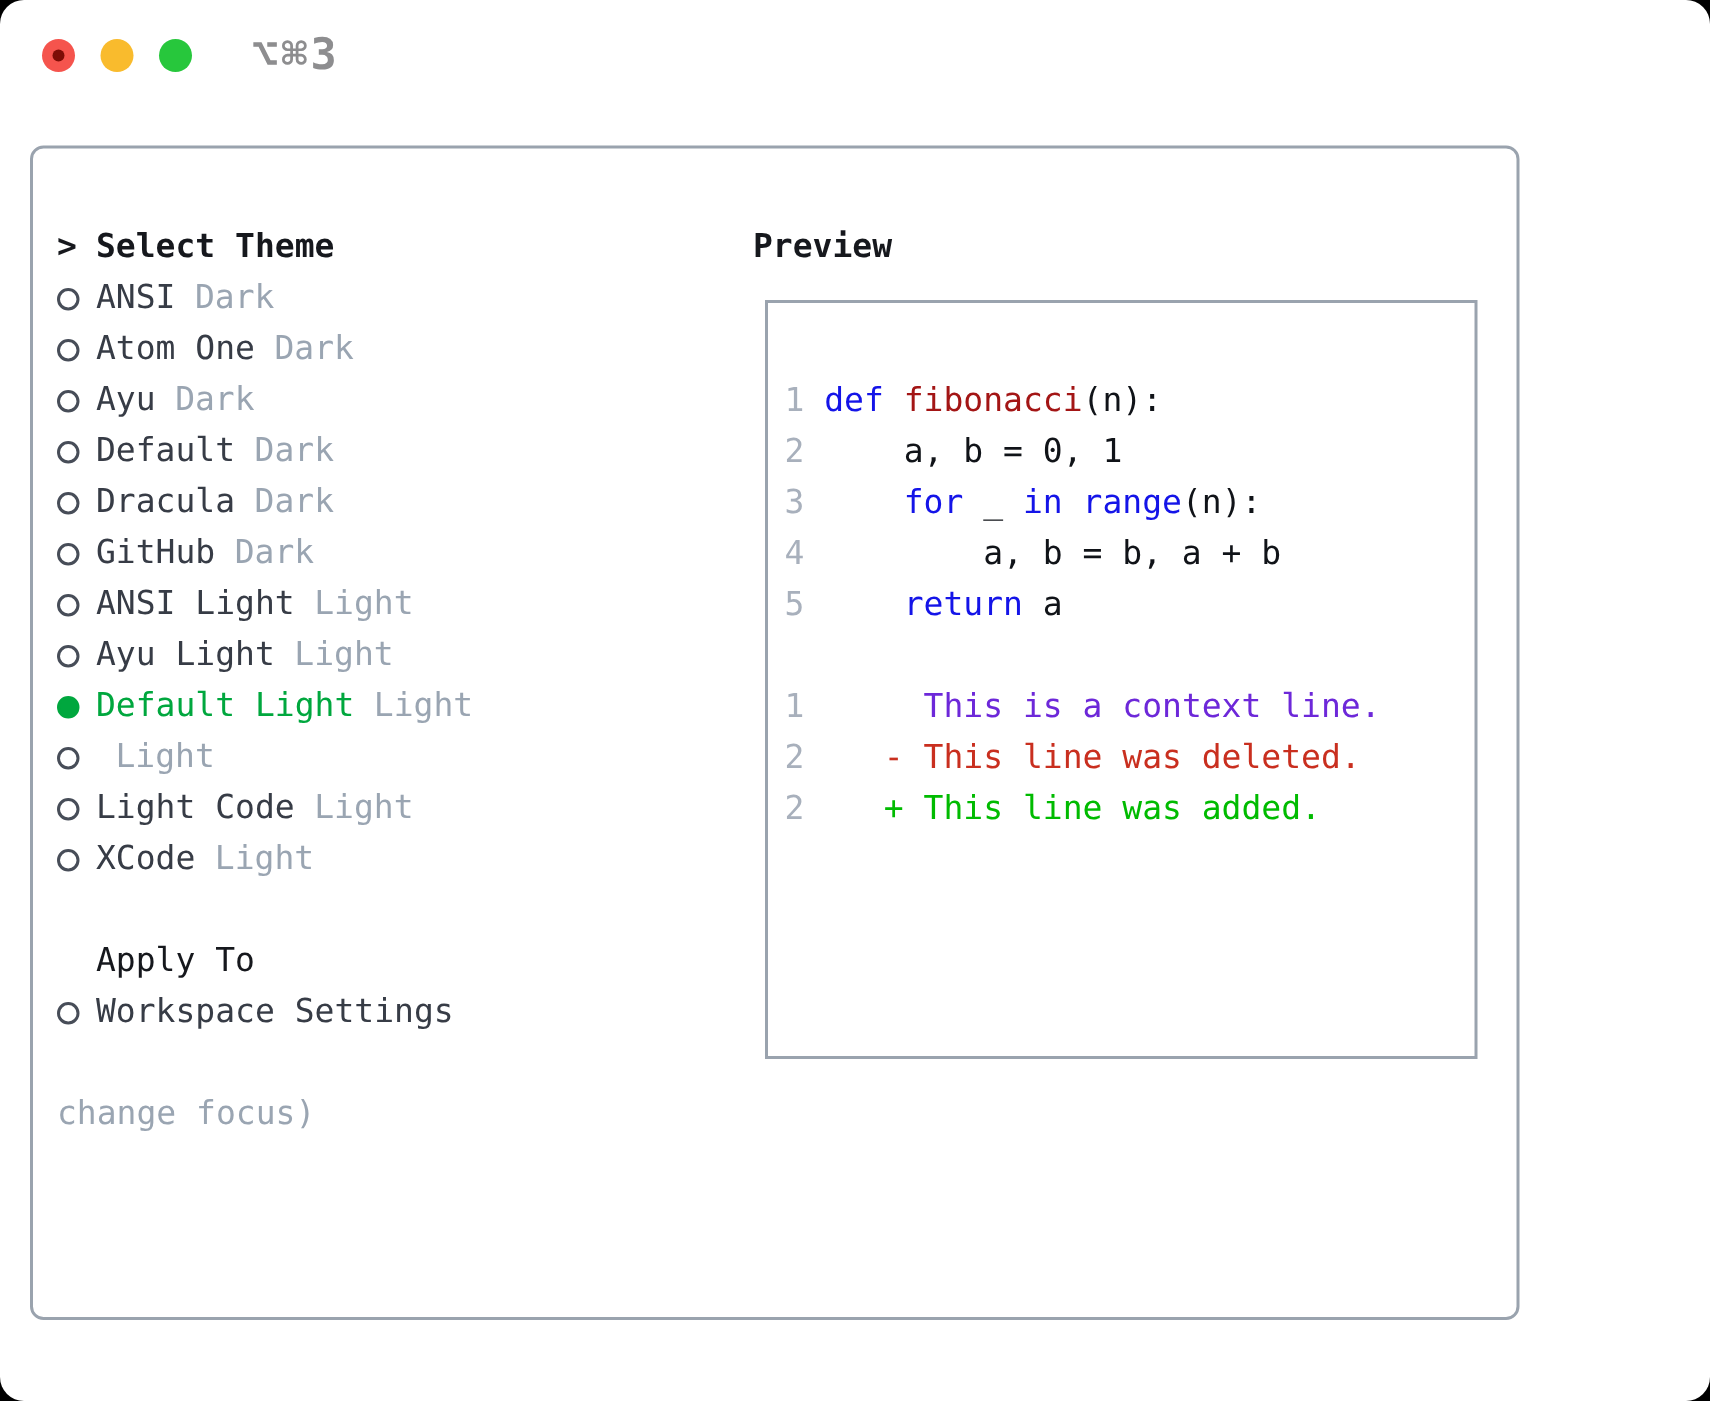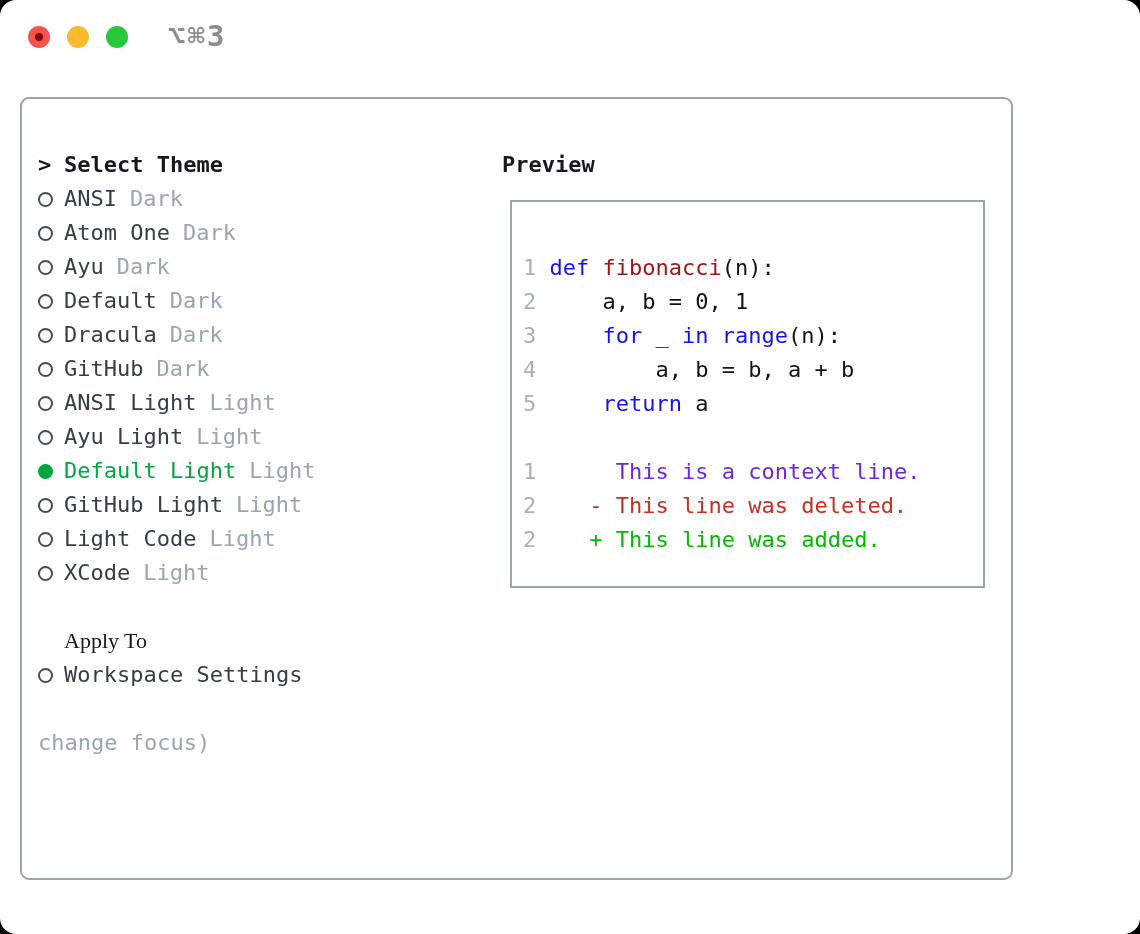"1 def fibonacci(n):" .preview-box { height: 388px -> 506px }
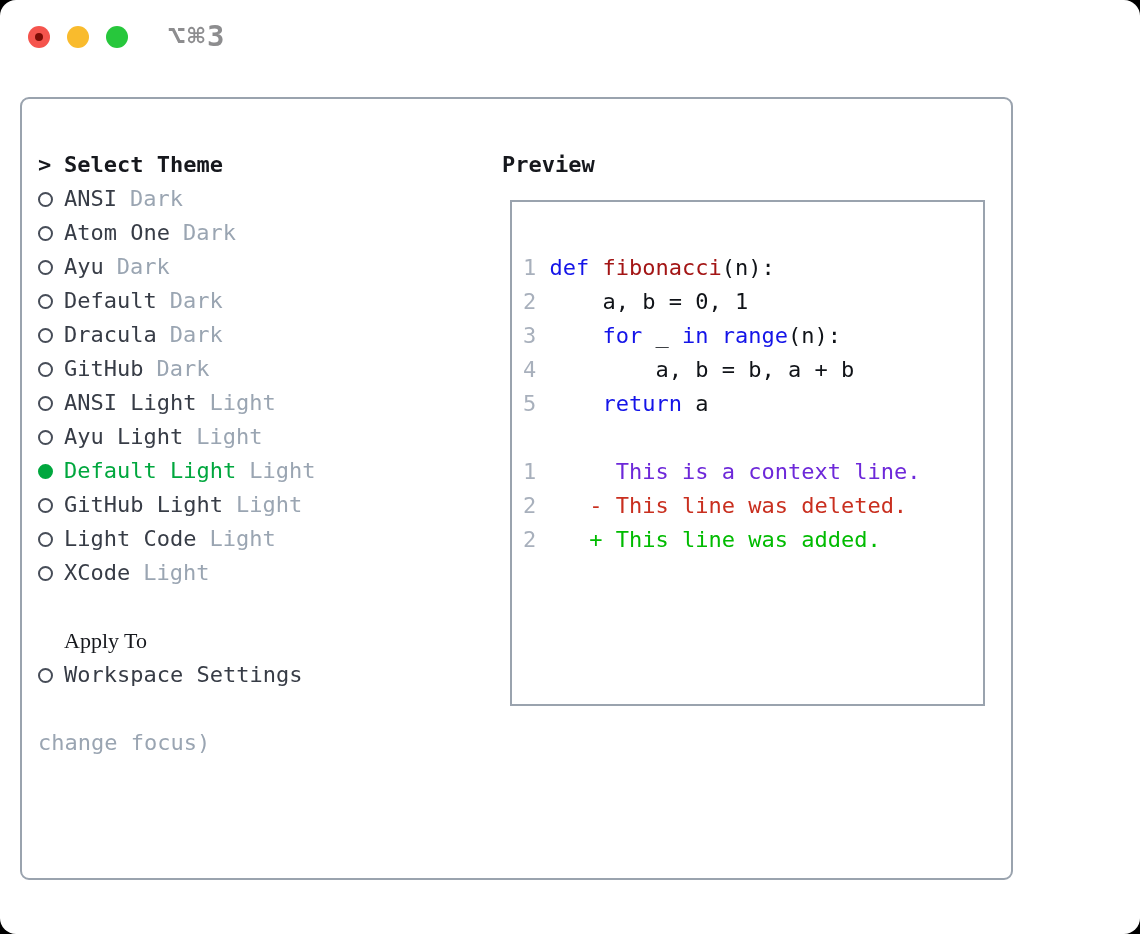"GitHub Light" span.item-name { html: <span>GitHub Light</span> -> none }
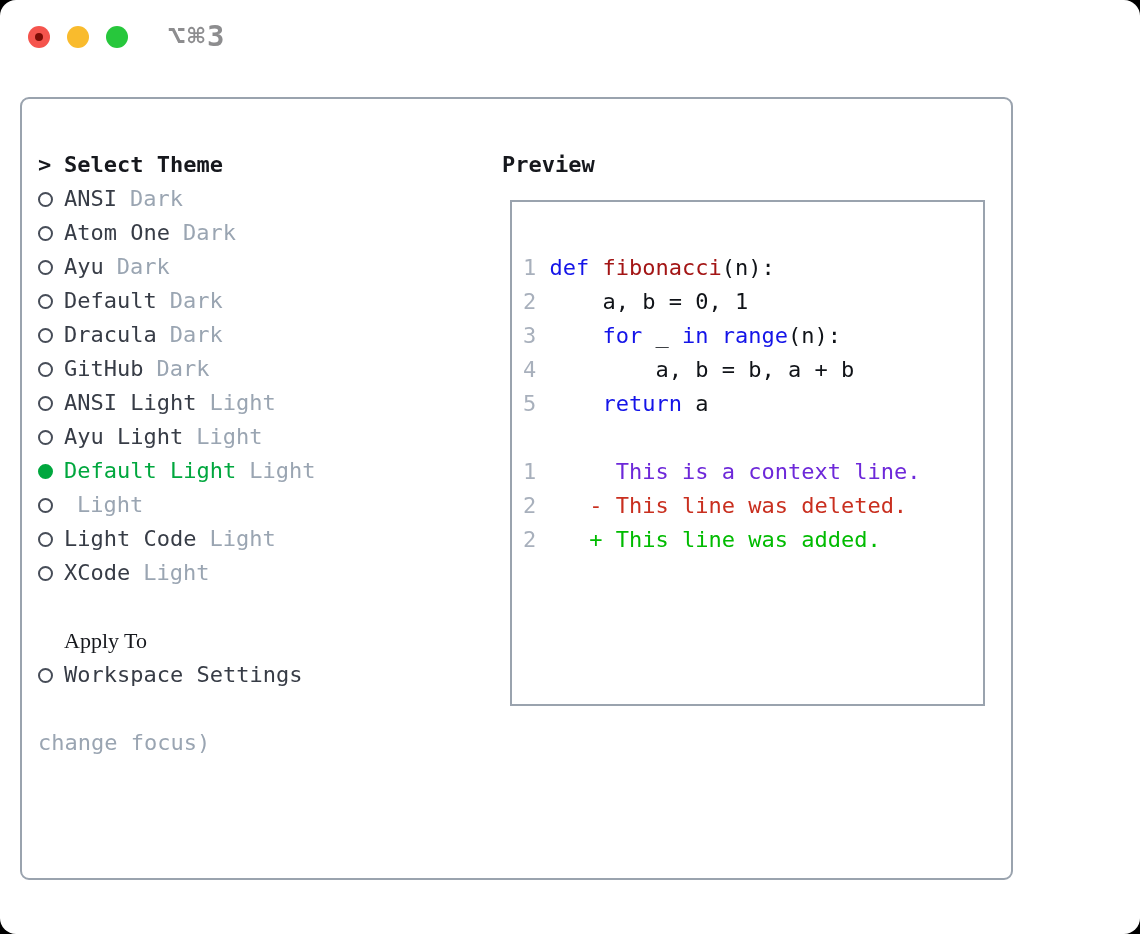"Apply To" .subhdr { font-family: Liberation Serif, serif -> none }
